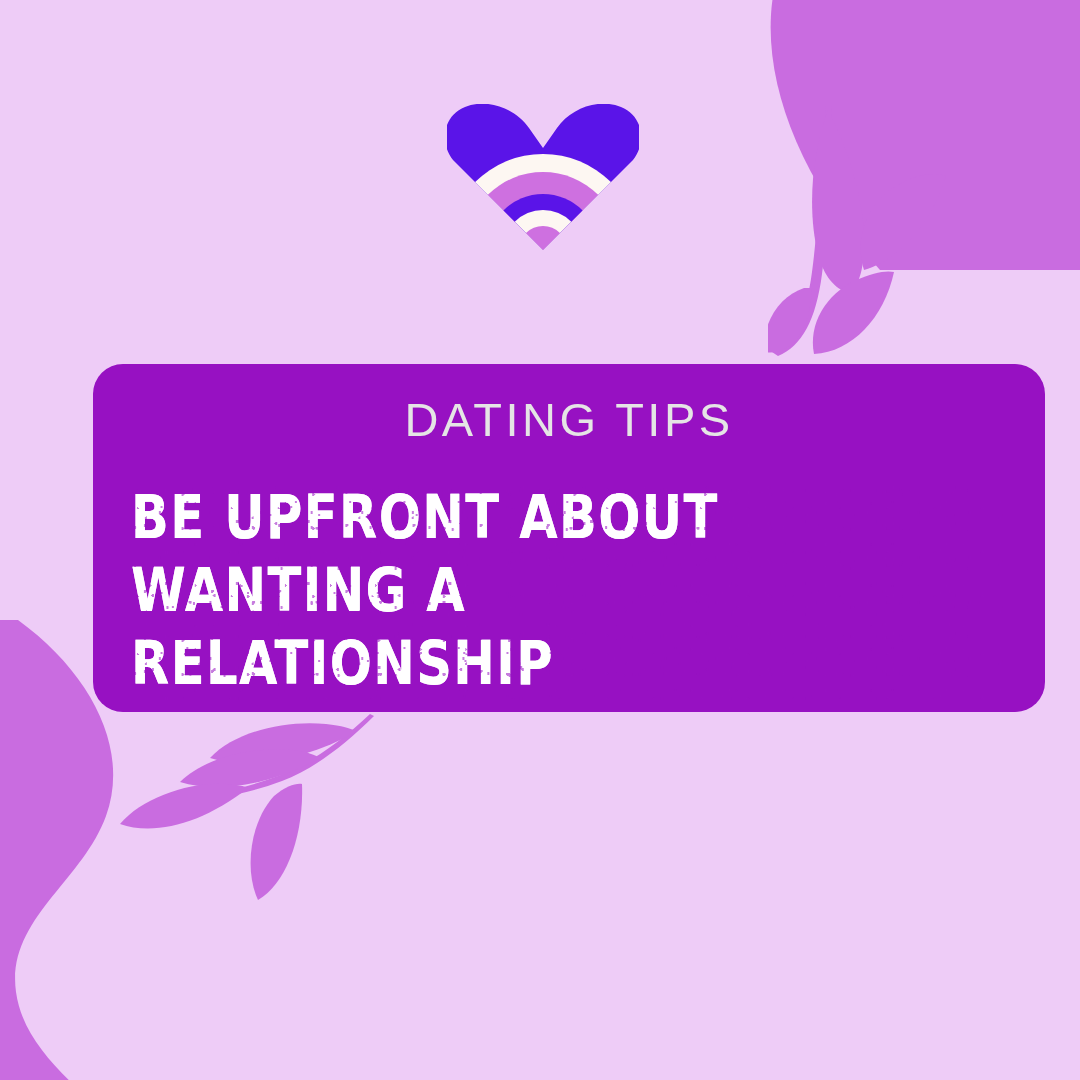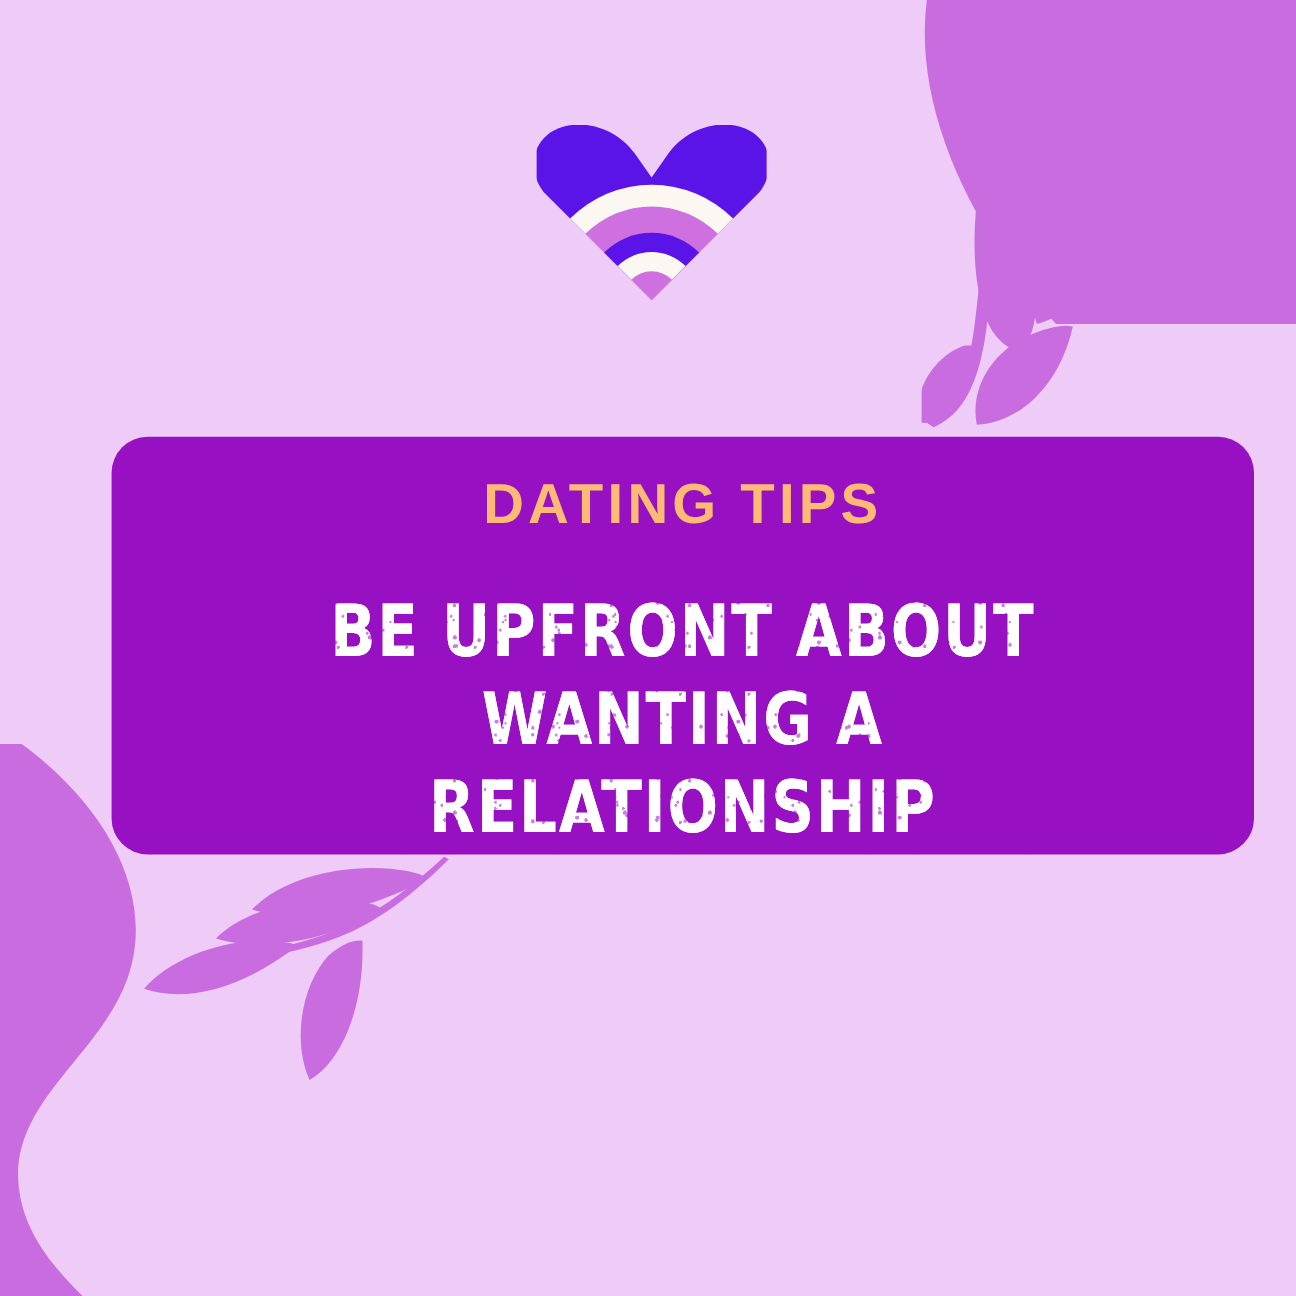"DATING TIPS" #eyebrow { color: #fdba74 -> #e5e5e5; font-weight: bold -> normal }
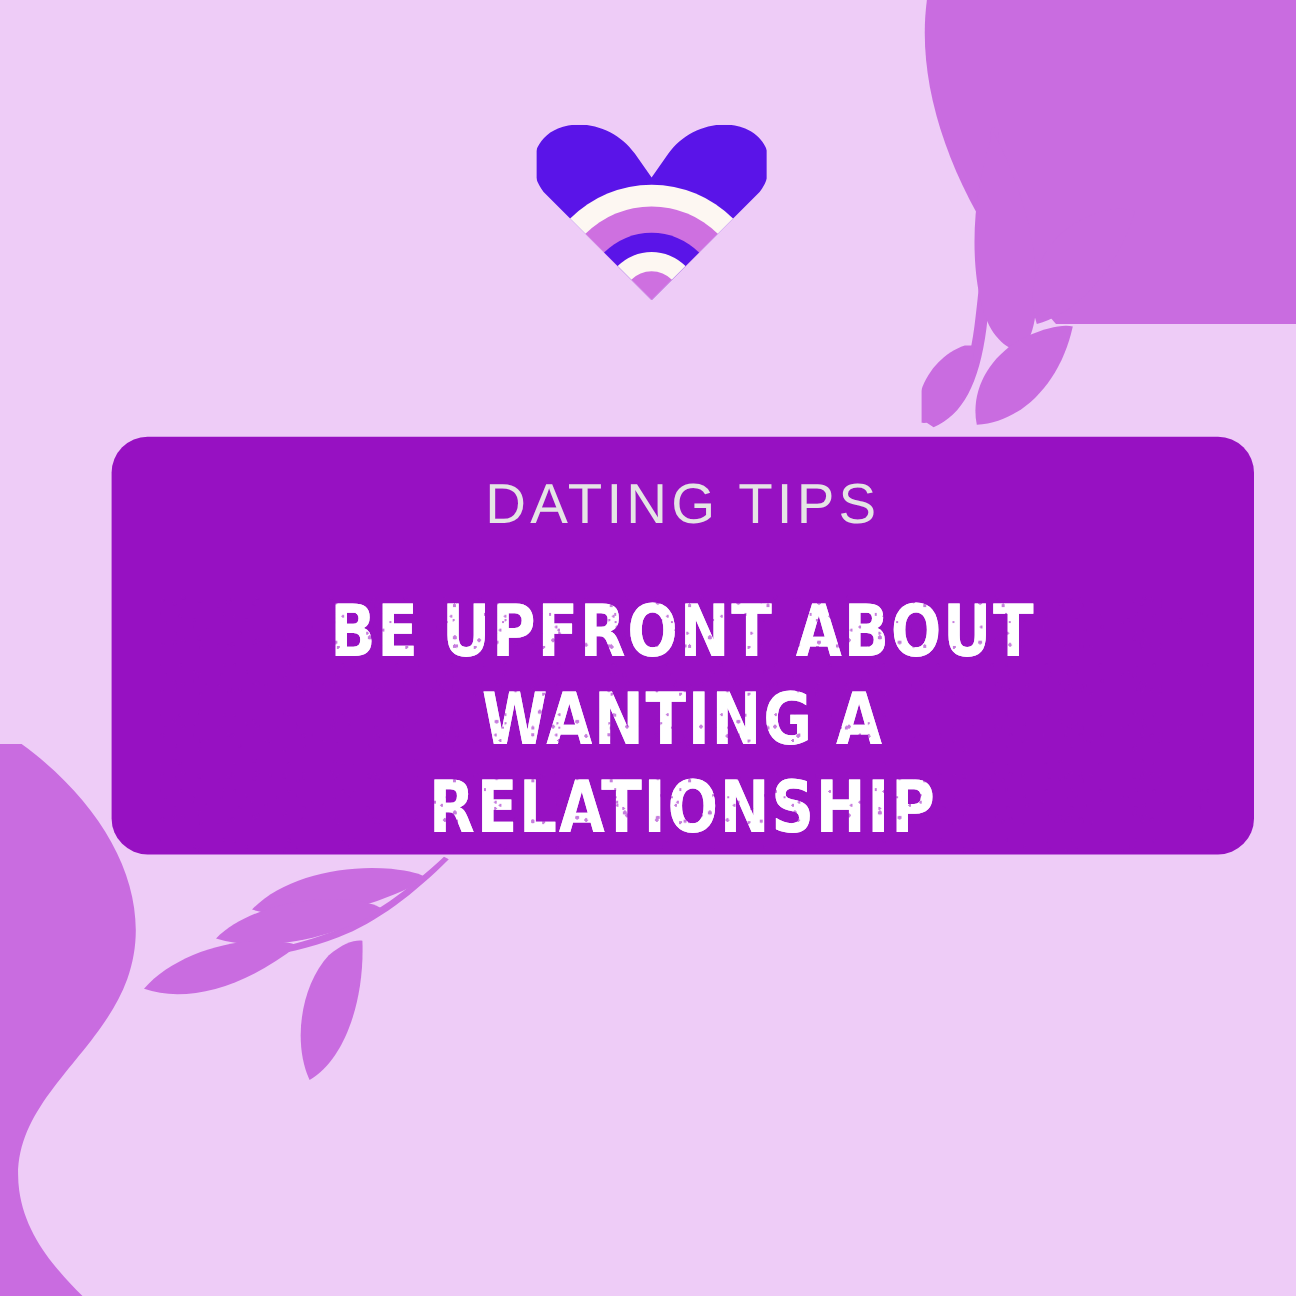"BE UPFRONT ABOUT WANTING A" #headline-wrap { margin-top: 48px -> 38px; text-align: center -> left }
